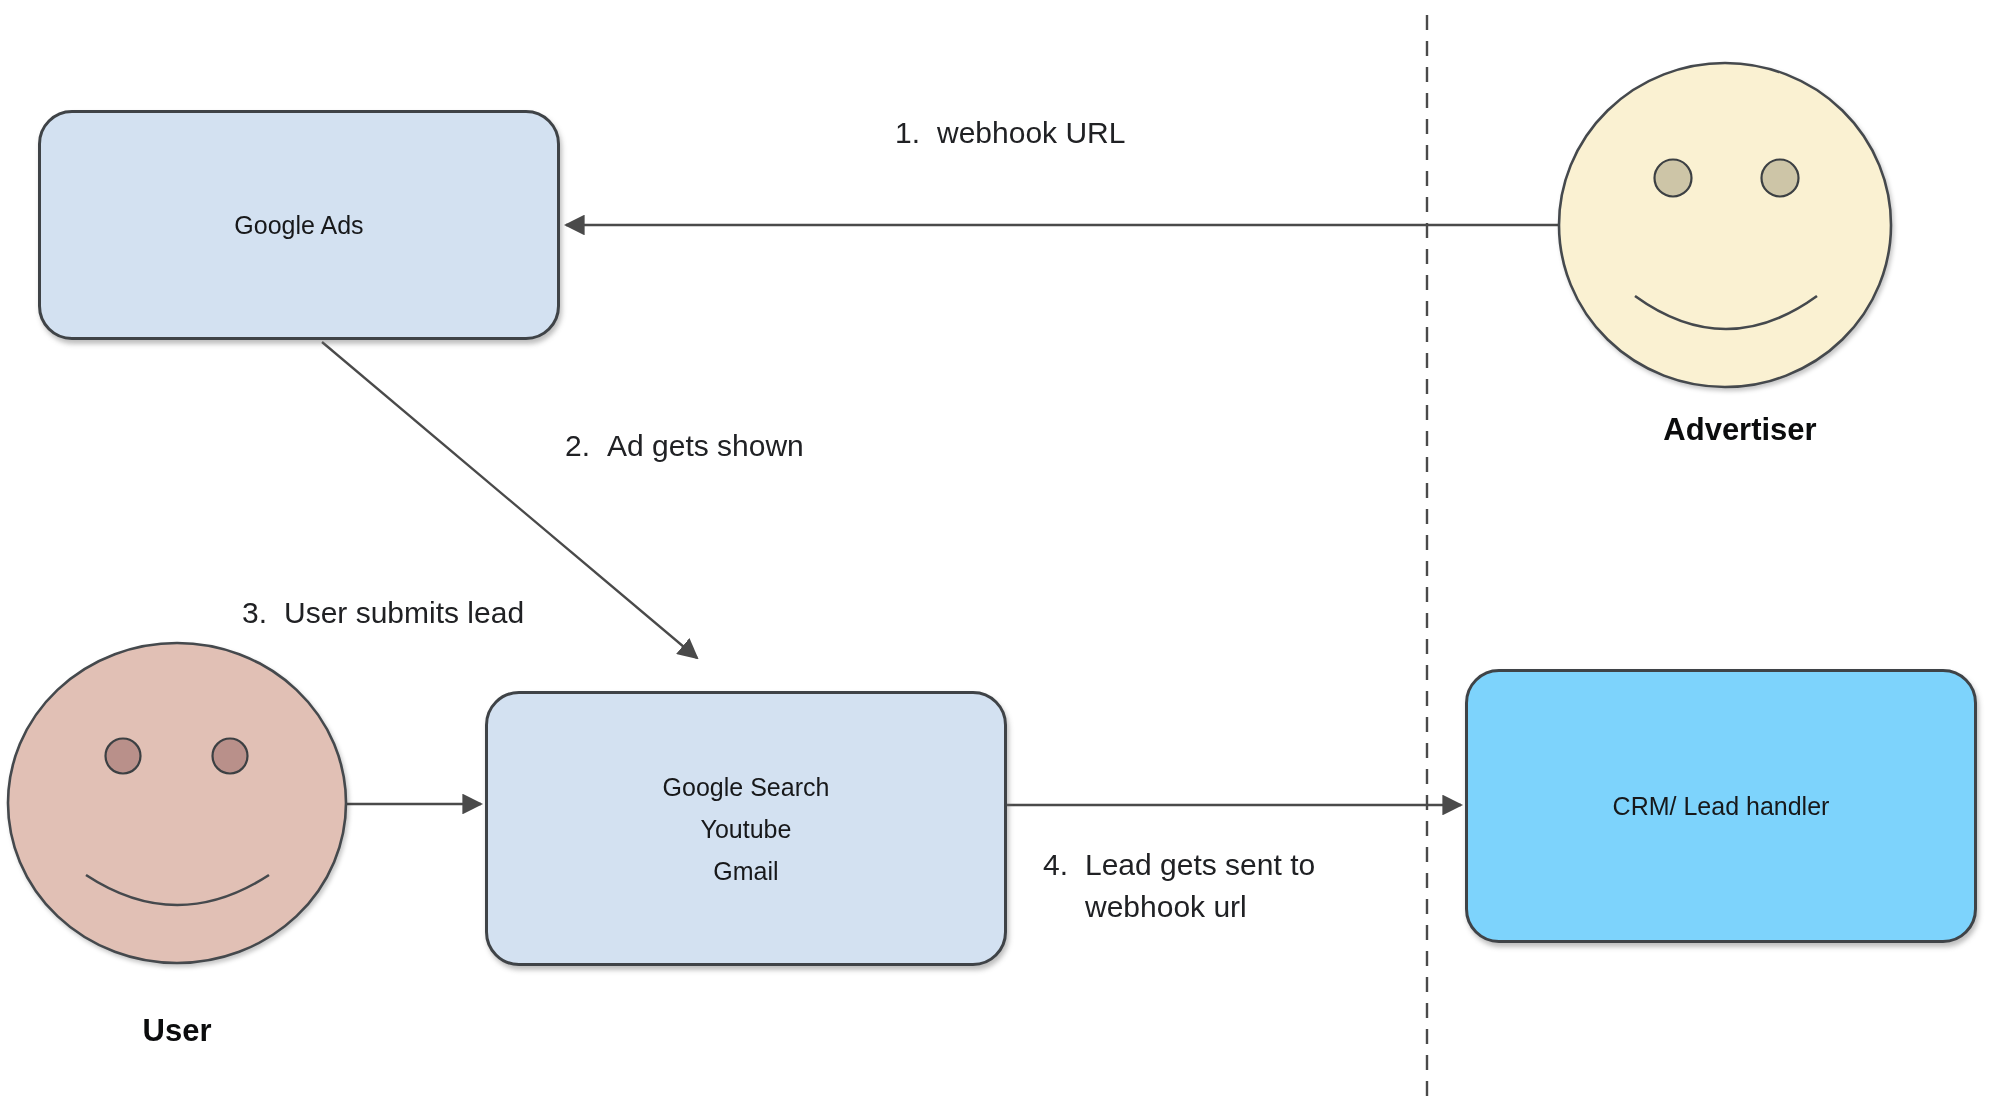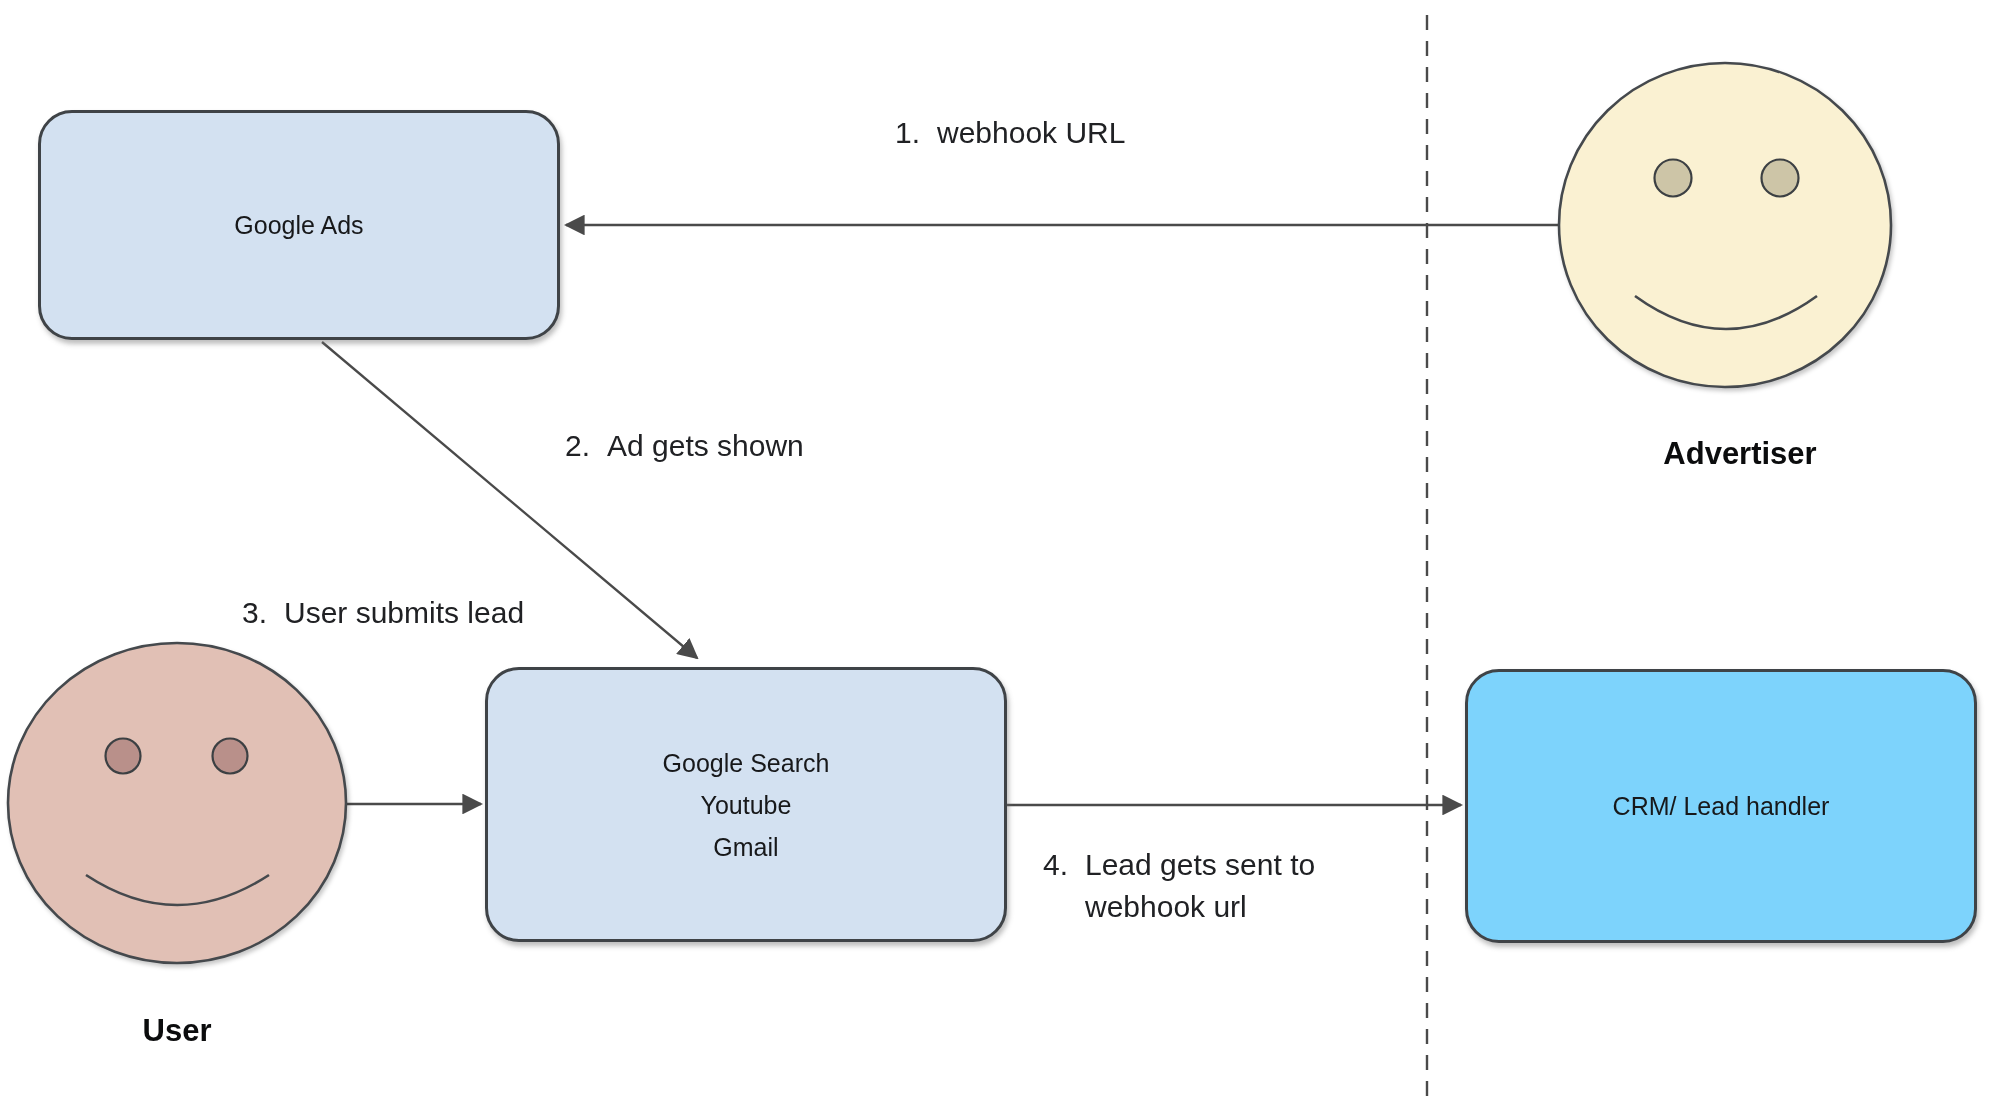"Advertiser" .label-advertiser { margin-top: 24px -> none }
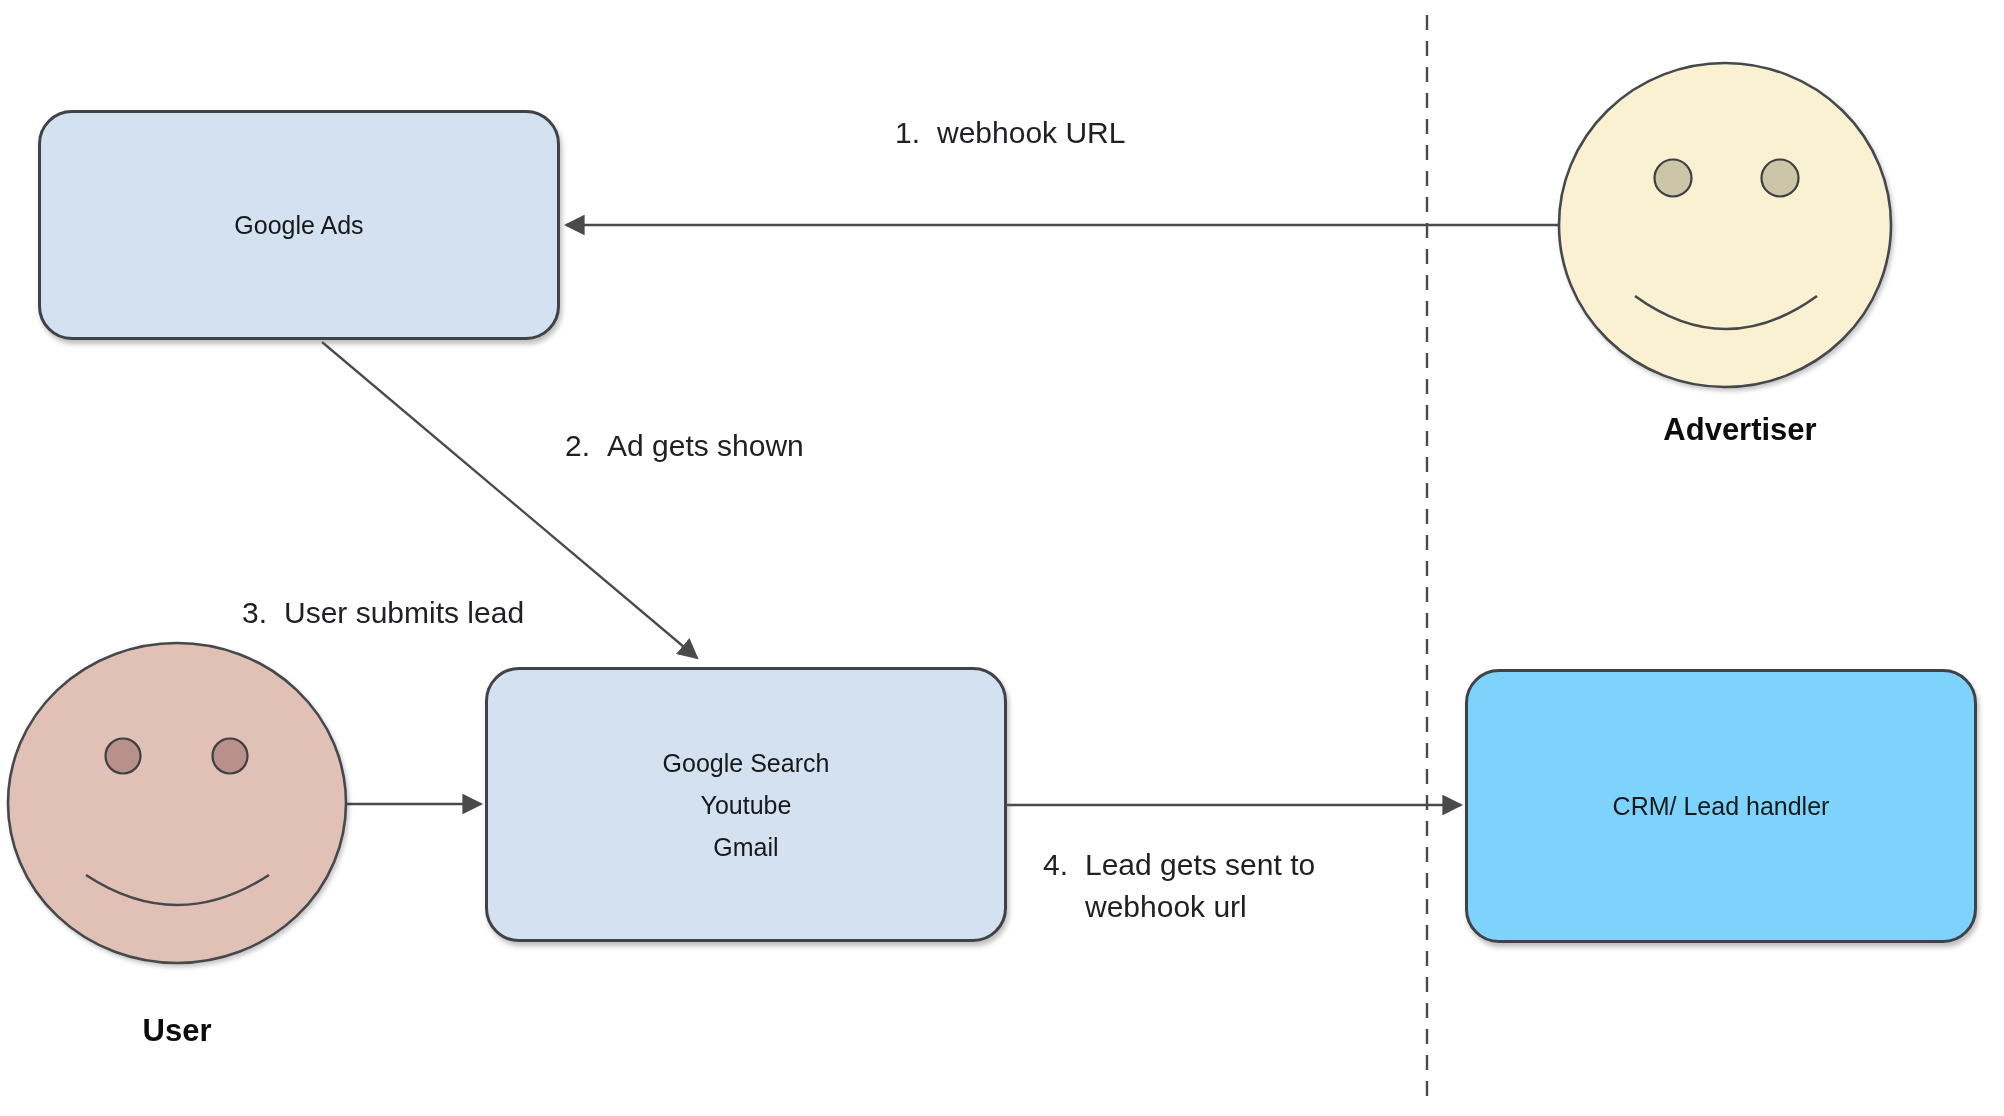"Google Search" .node-google-surfaces { top: 667px -> 691px }
